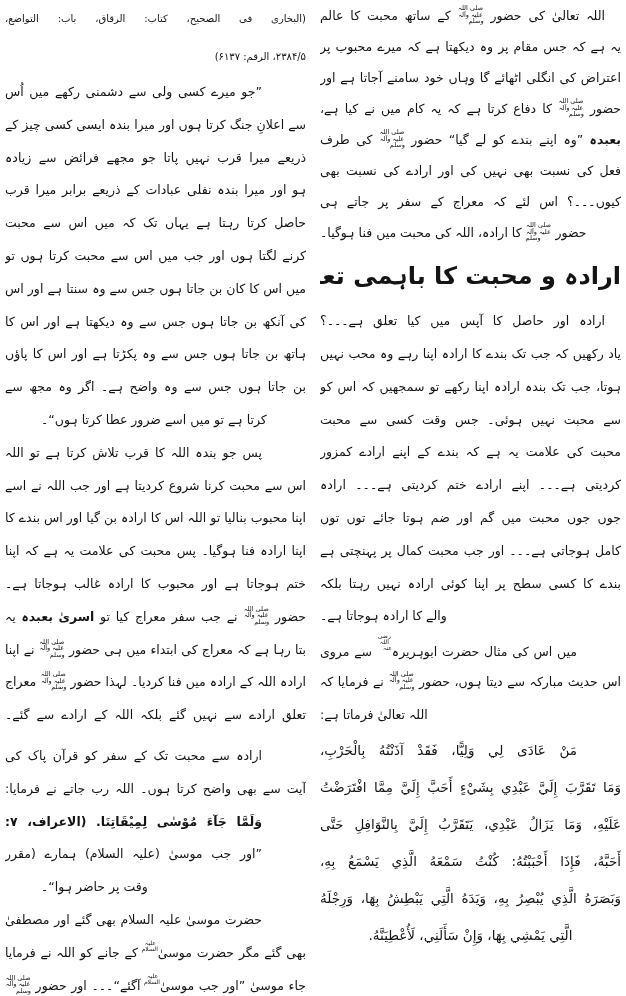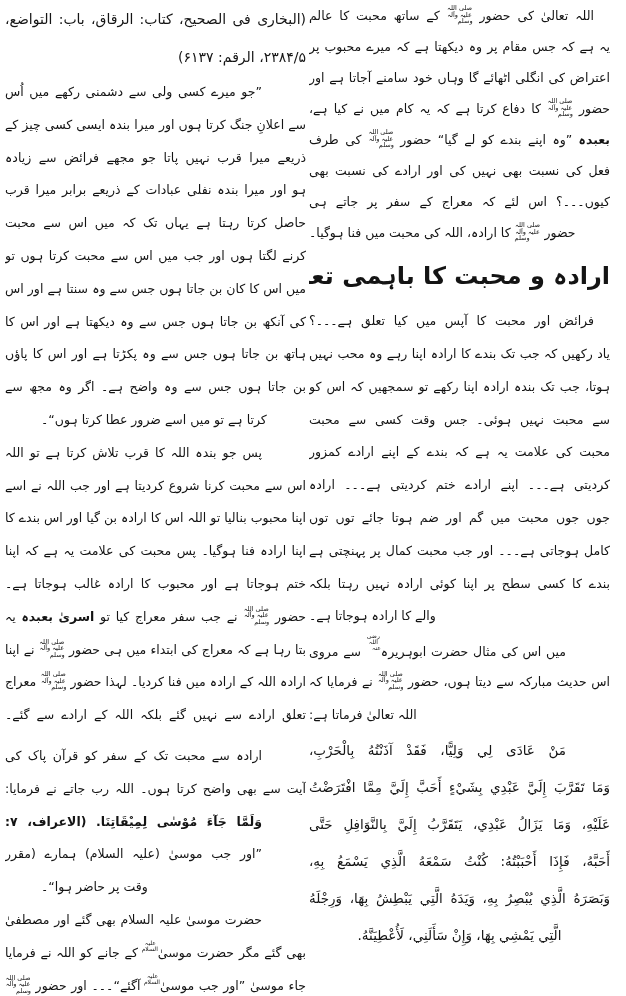"(البخاری فی الصحیح، کتاب: الرقاق،" .b-ref .line { font-size: 14px -> 10px }
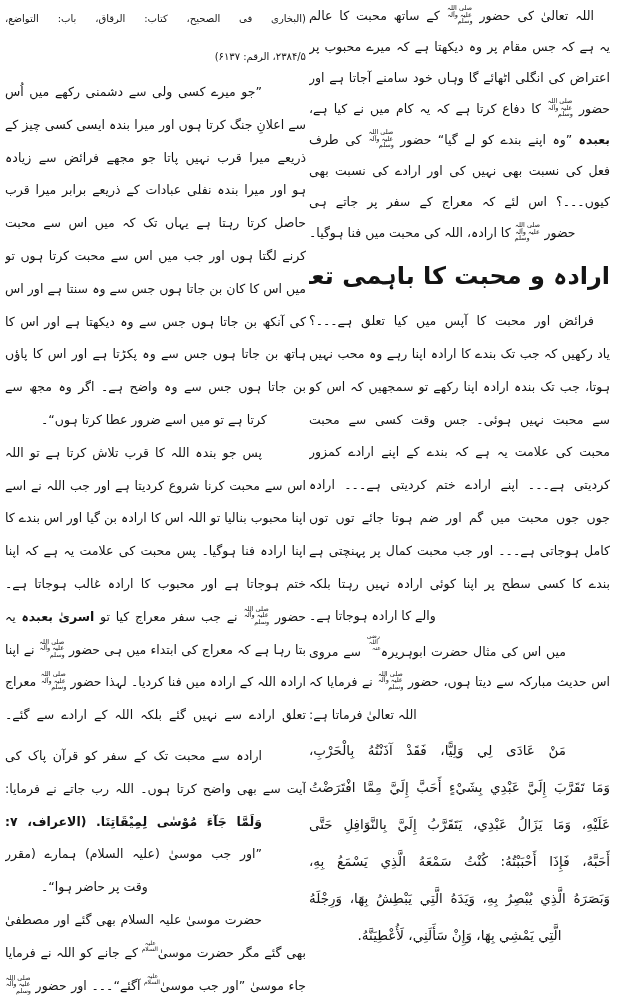"اللہ تعالیٰ کی حضور صلی" .col-right { right: 16px -> 5px }
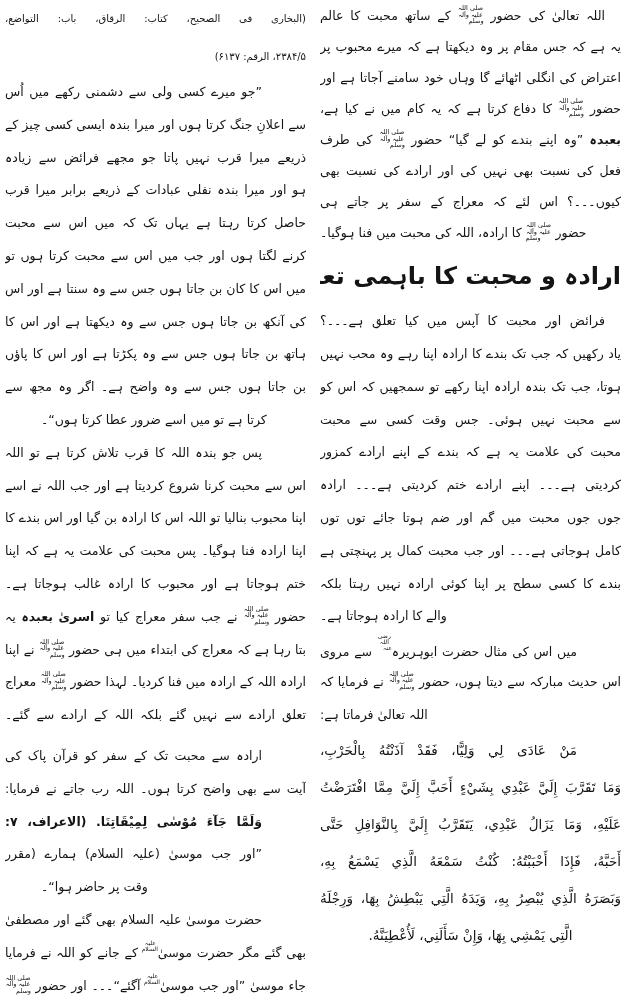"فرائض اور محبت کا آپس" div.line { text: فرائض اور محبت -> ارادہ اور حاصل }
